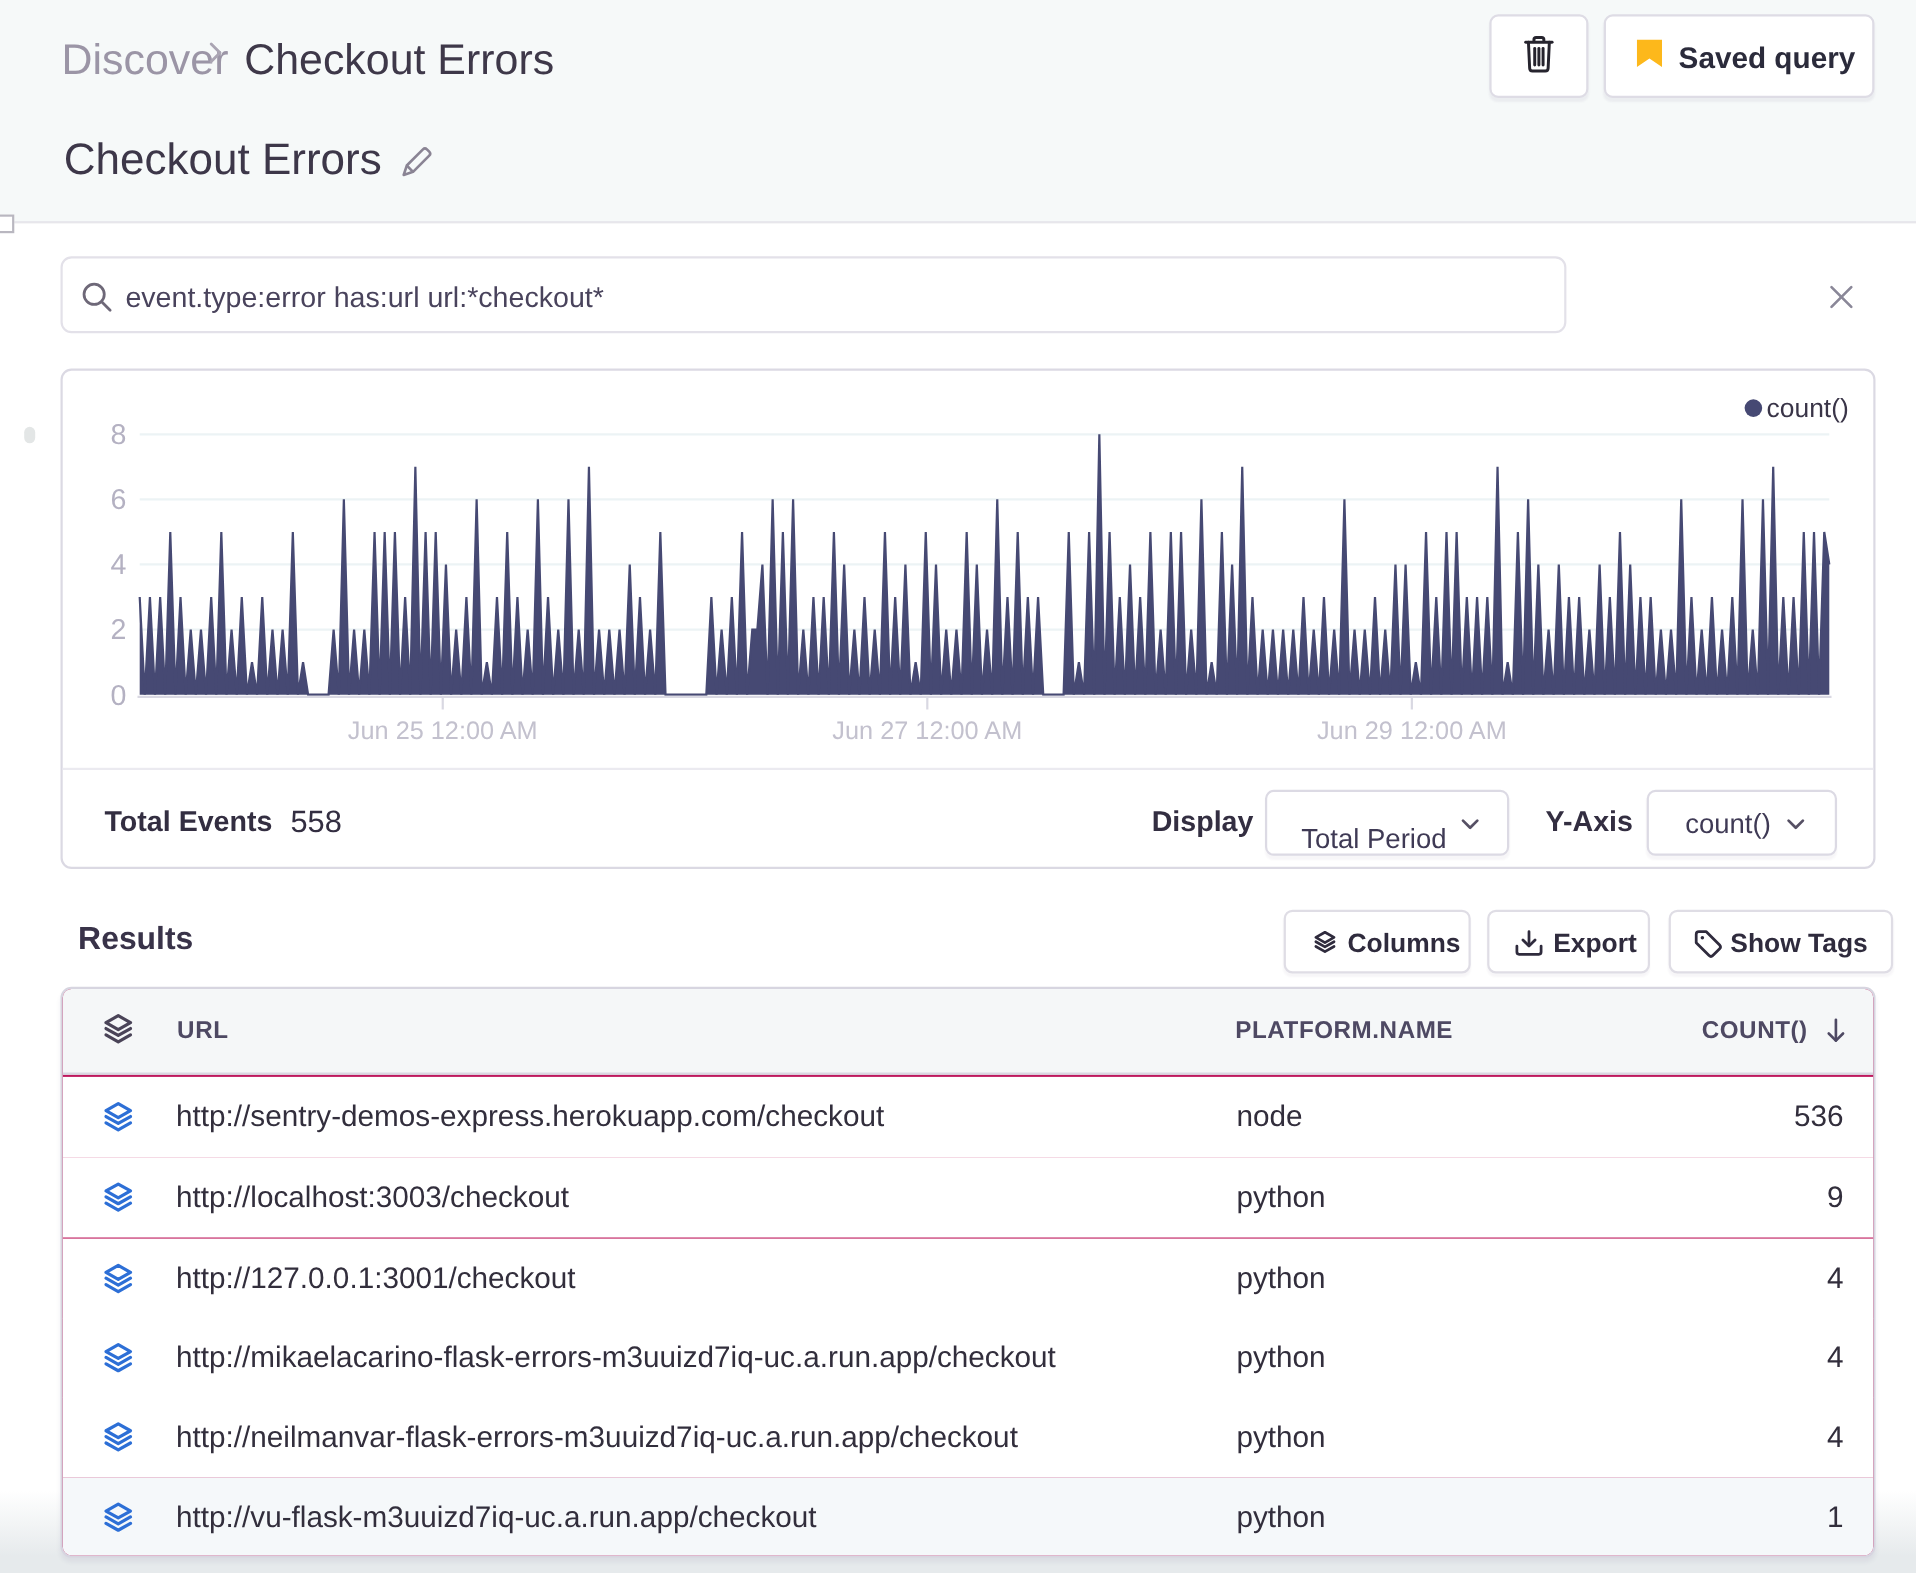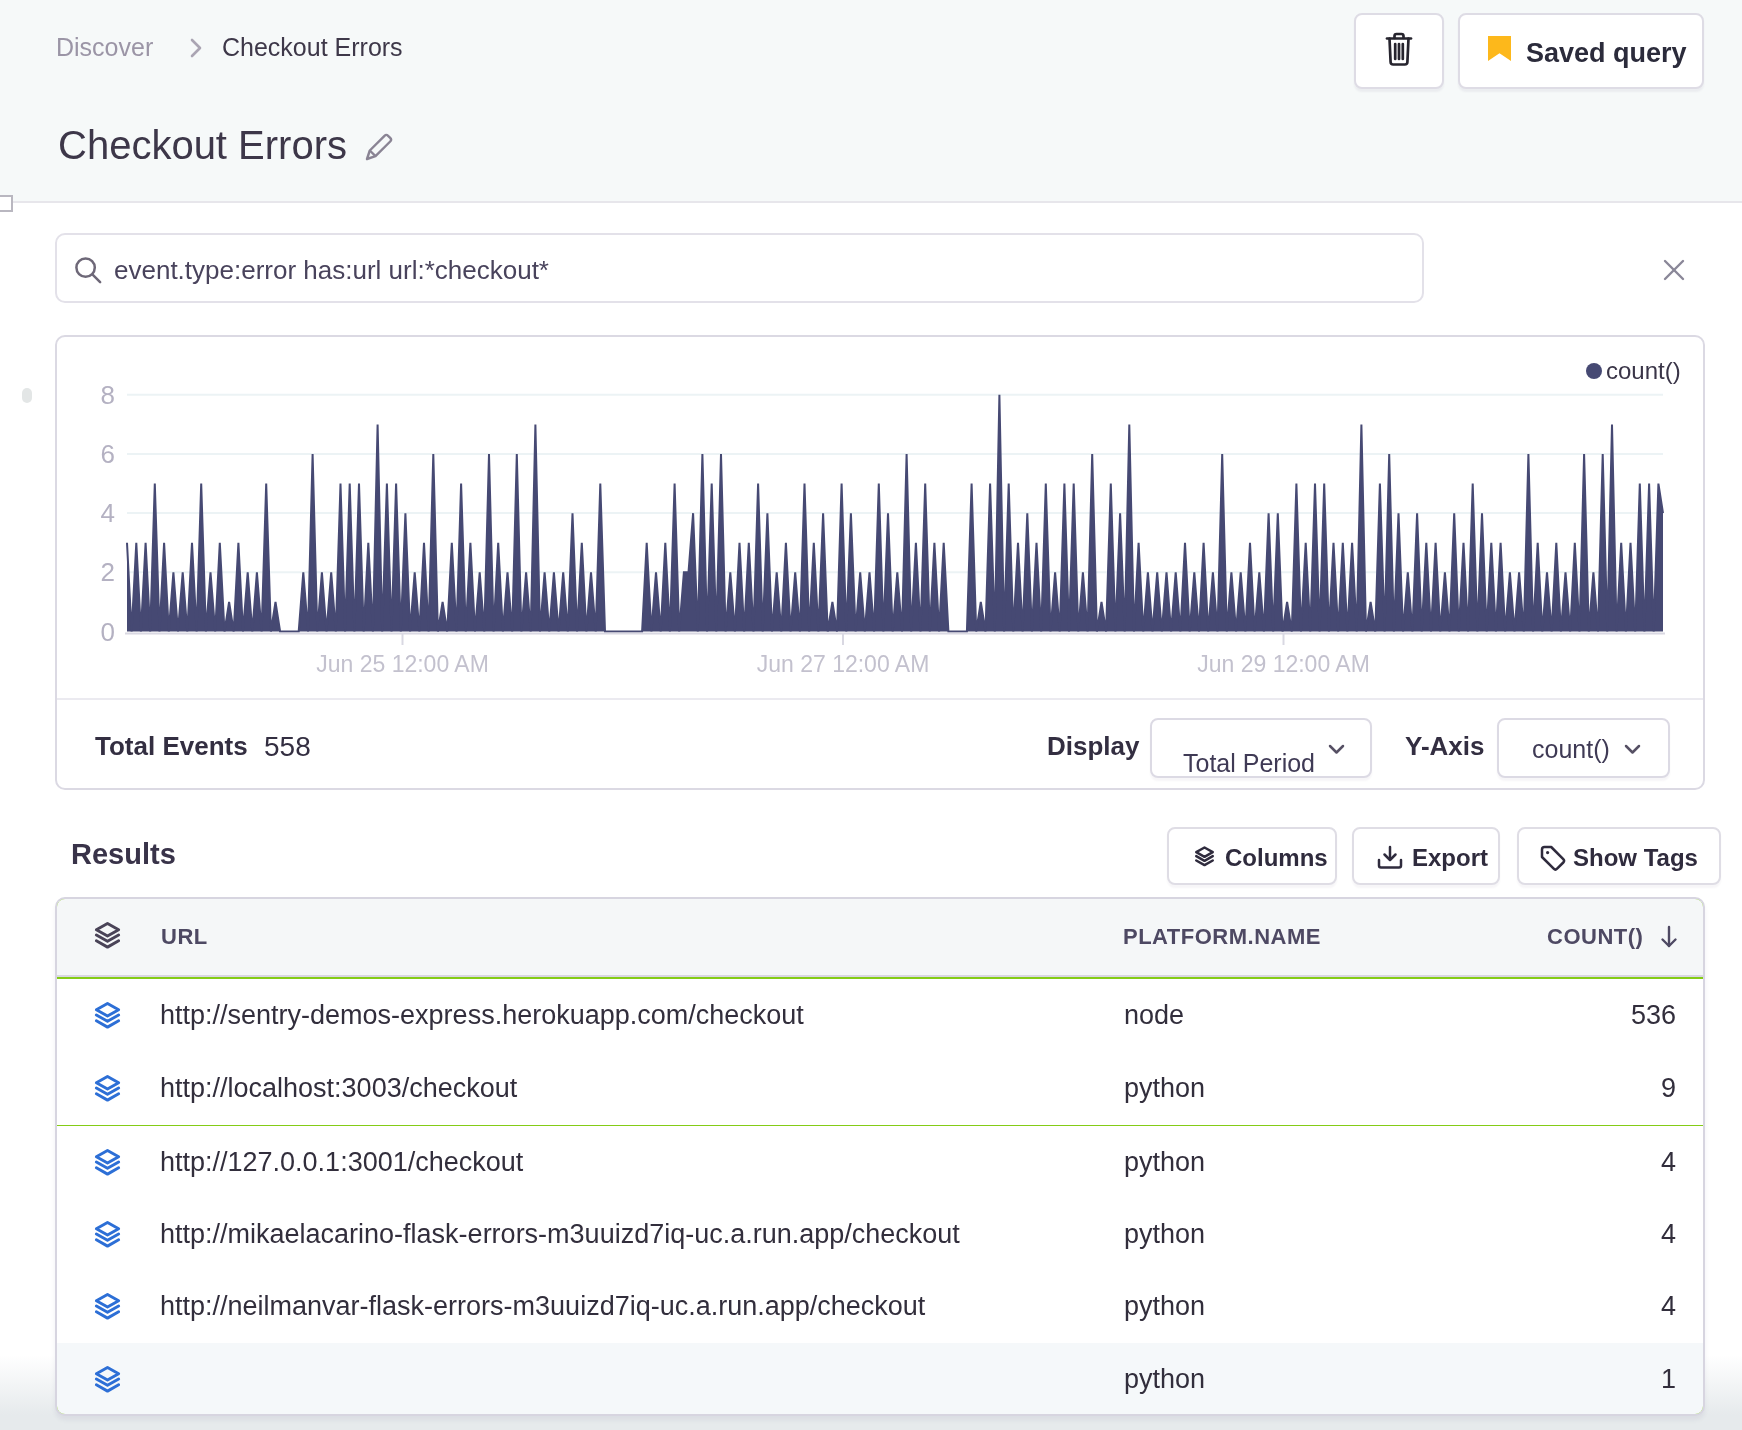"Discover" .crumb { font-size: 25px -> 39px }
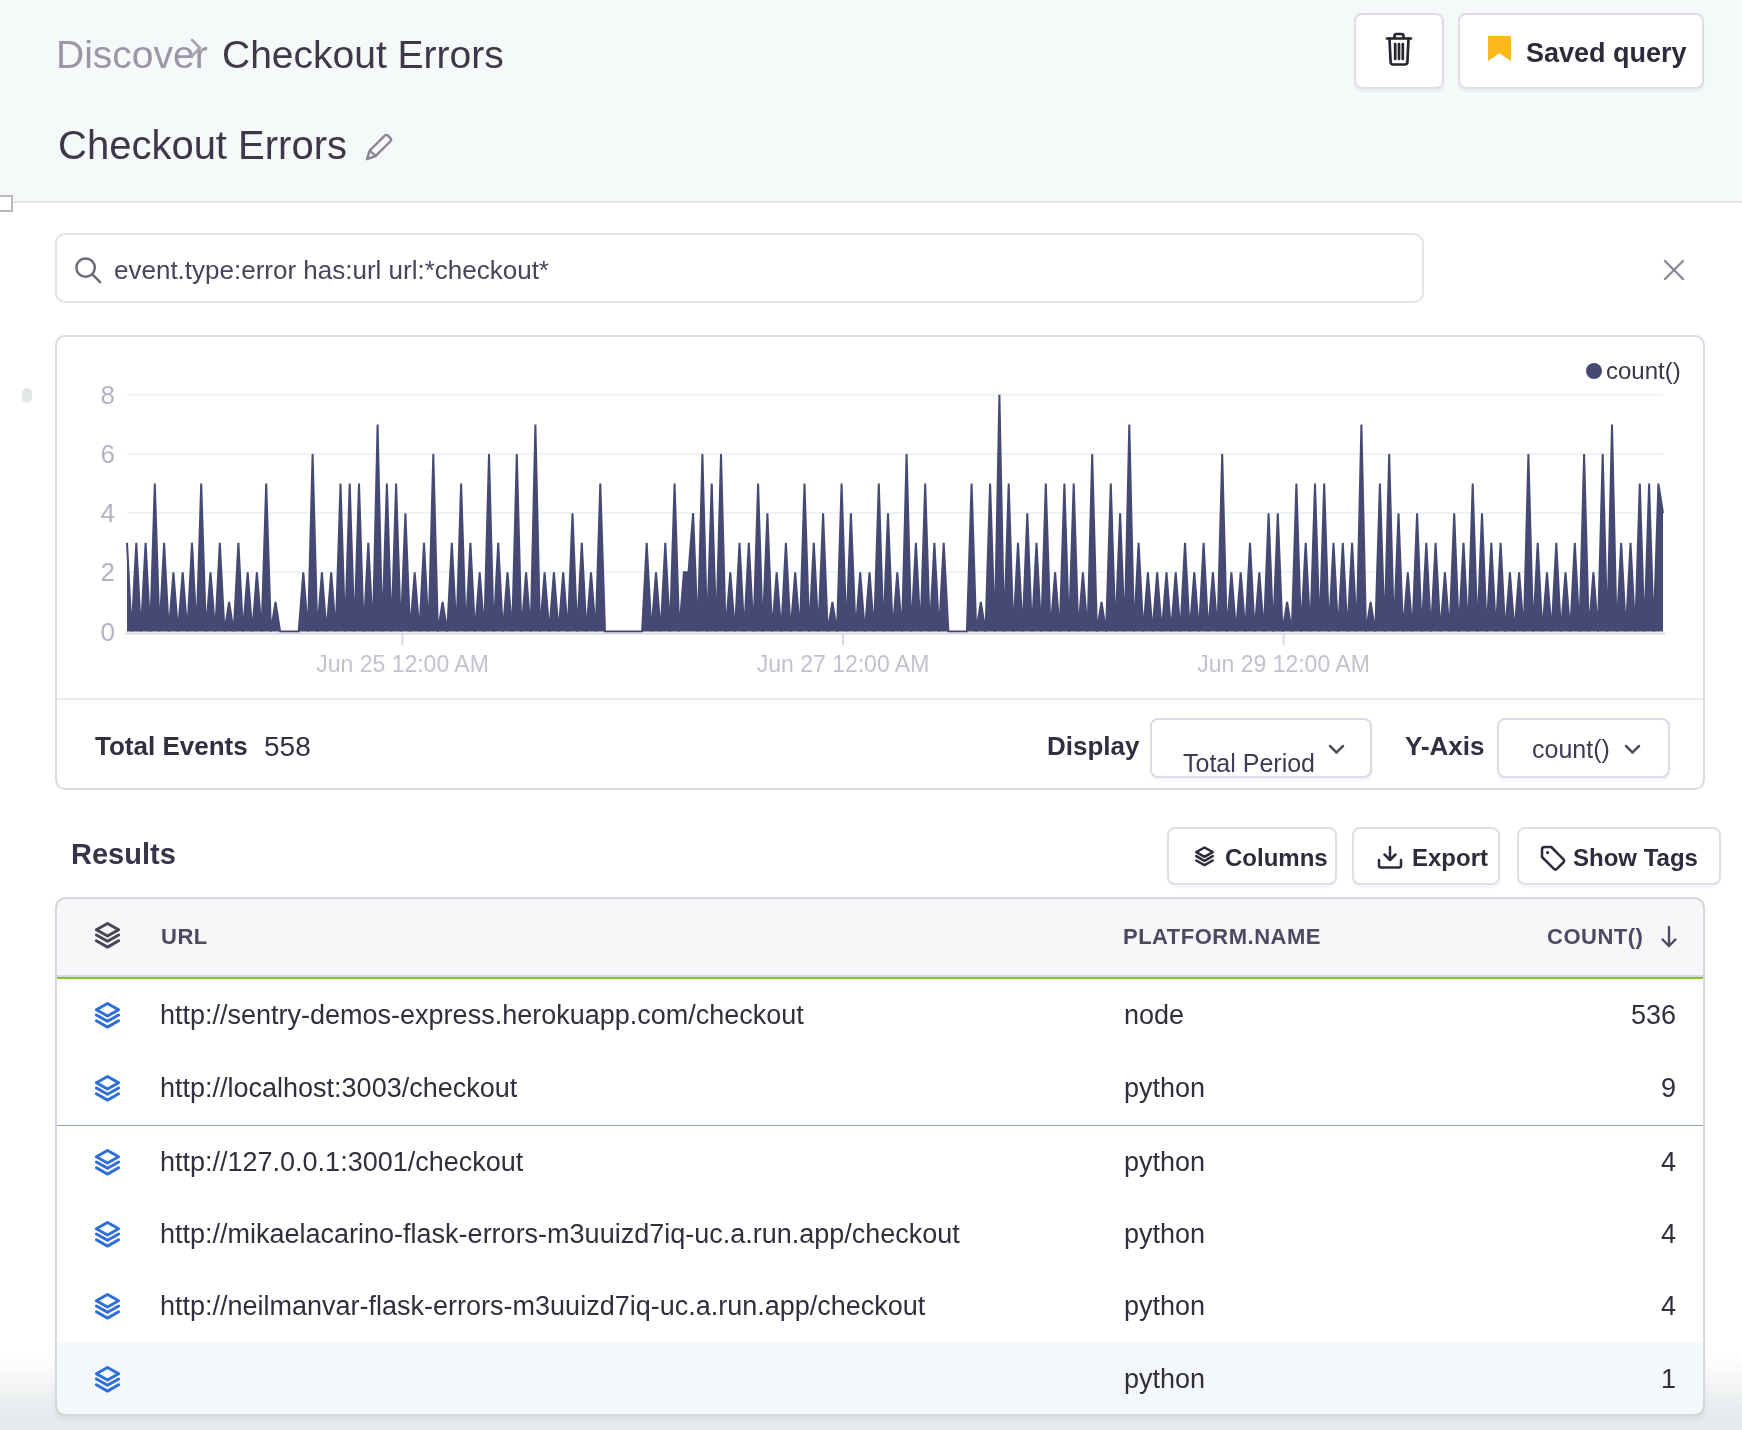"URL" .tbl { background: #84cc16 -> #be185d }
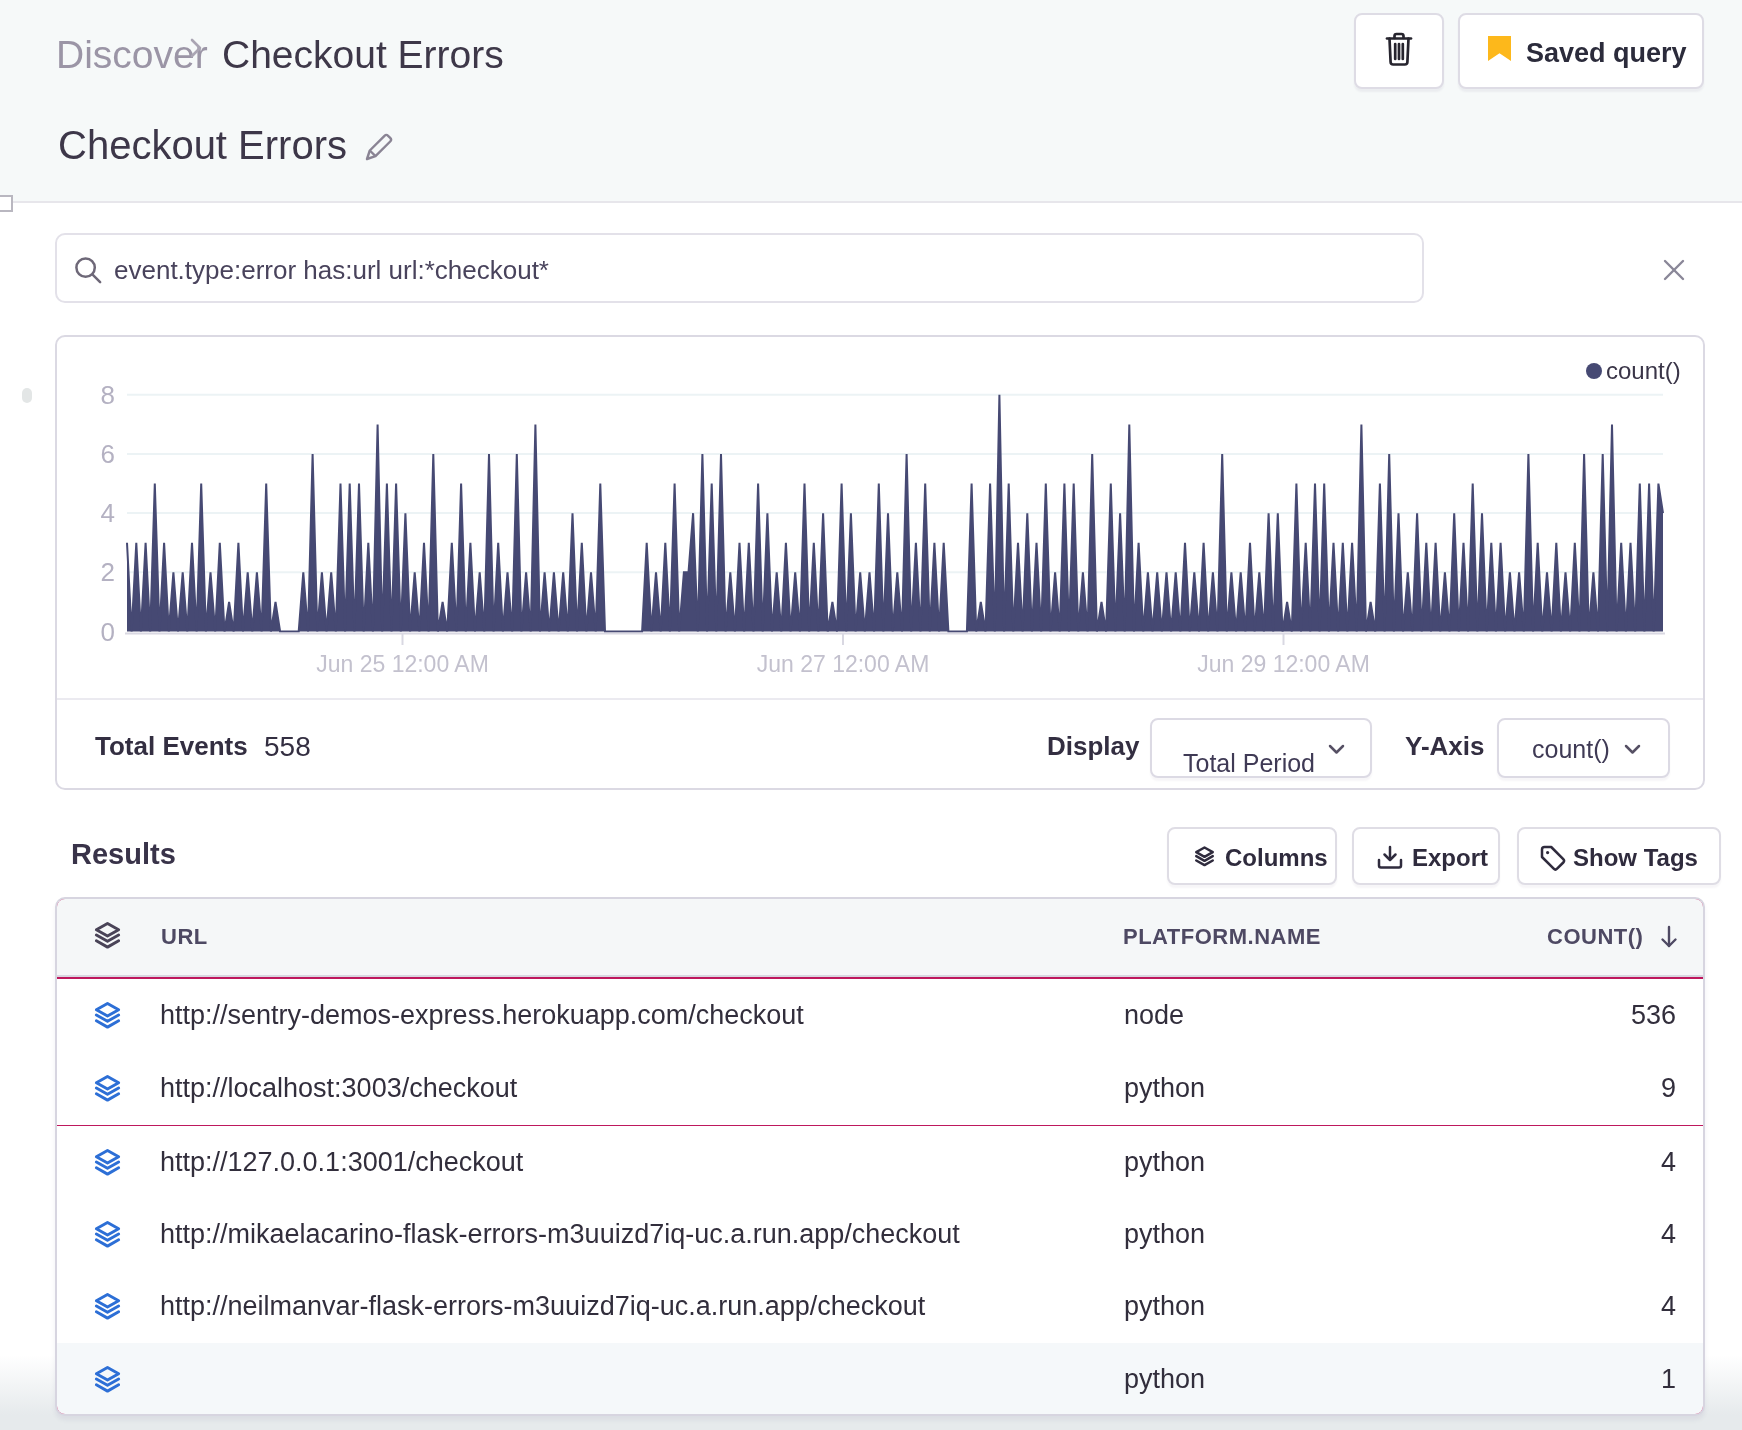"http://vu-flask-m3uuizd7iq-uc.a.run.app/" div.cell-url { html: none -> <div>http://vu-flask-m3uuizd7iq-uc.a.run.app/checkout</div> }
